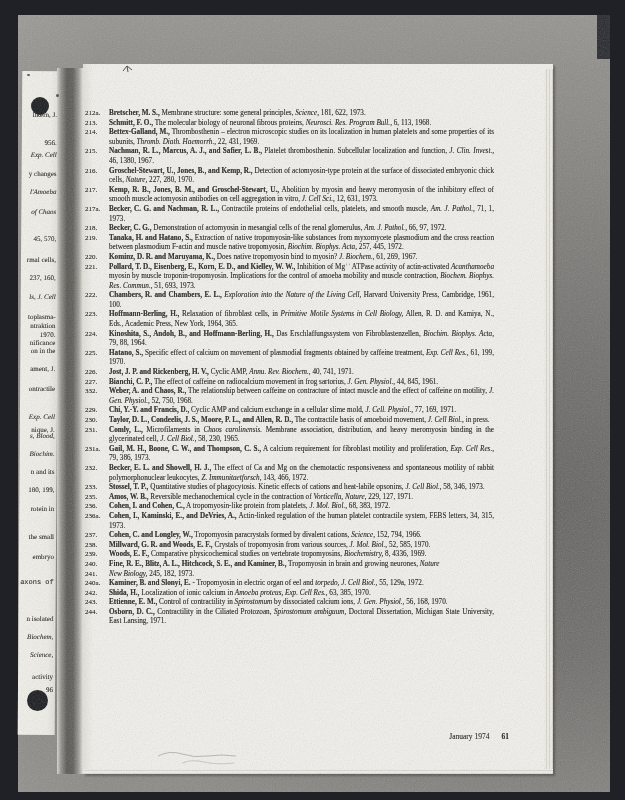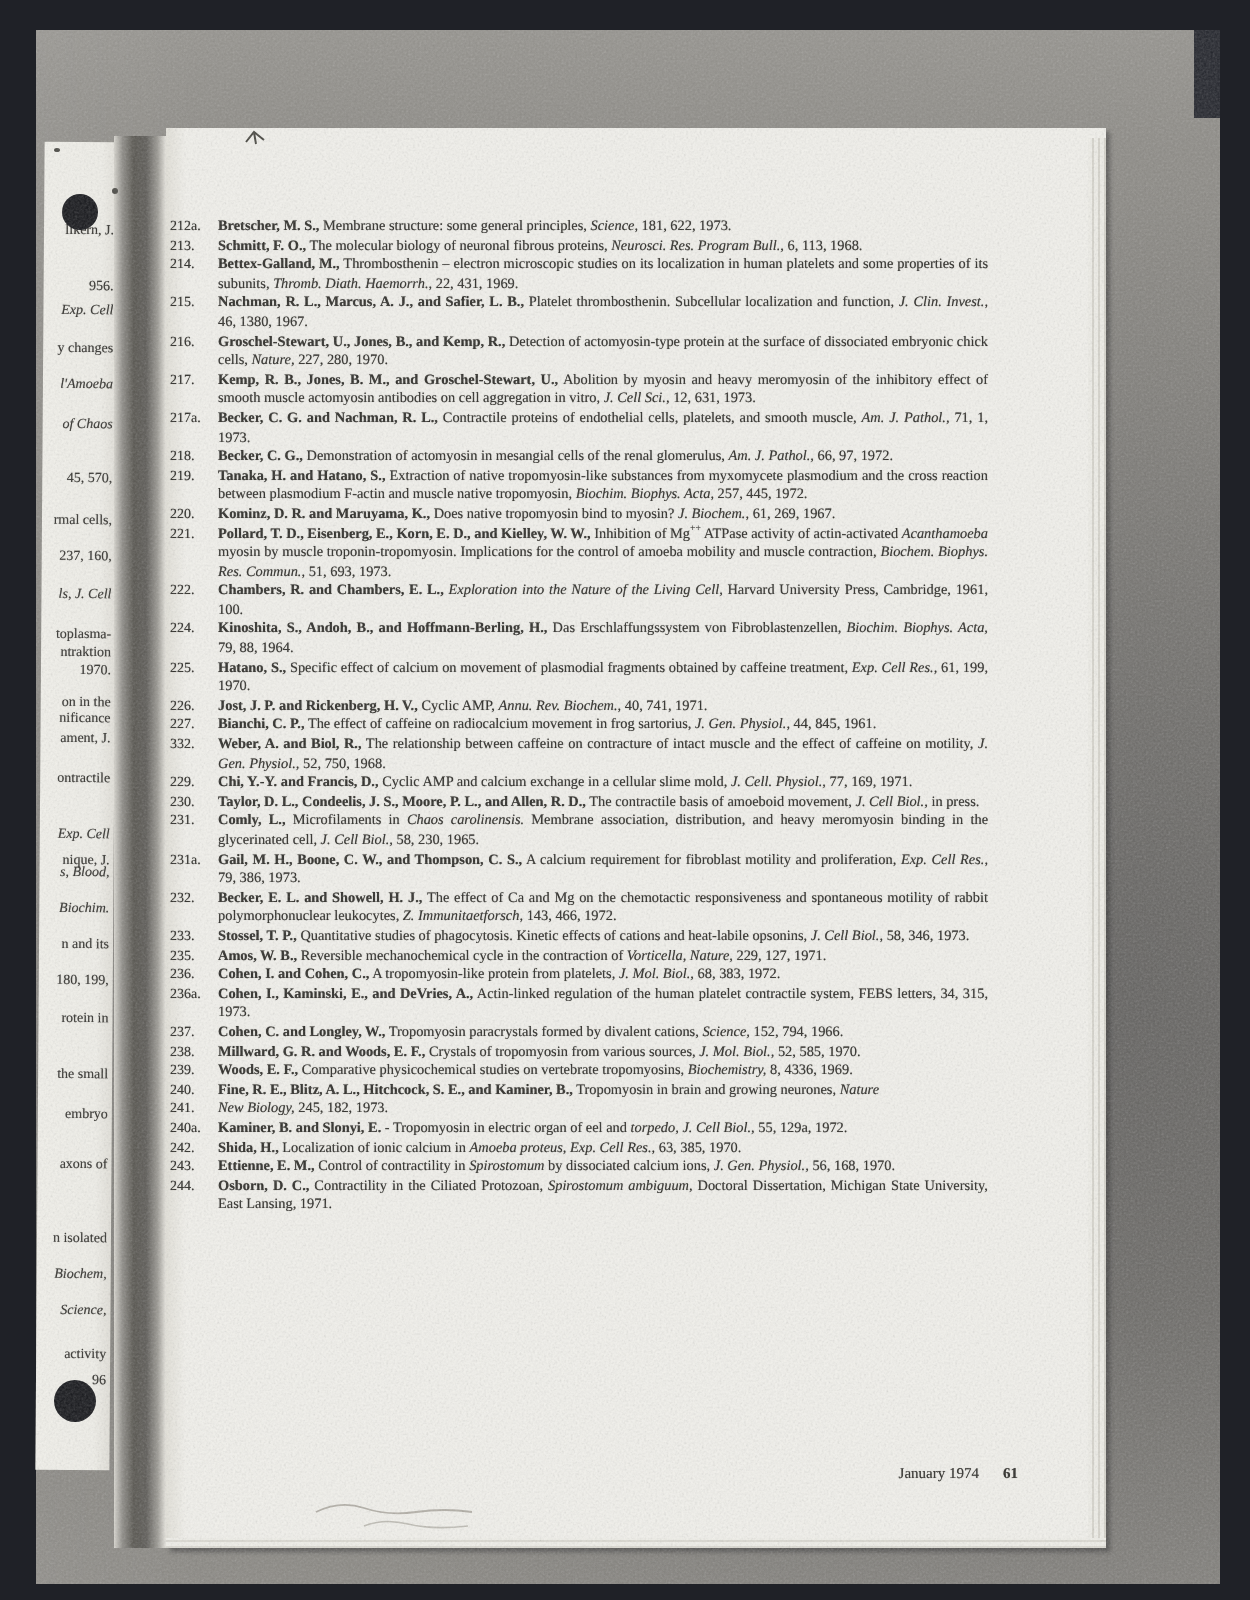"223. Hoffmann-Berling, H., Relaxation of" div.ref { html: none -> <div><span>223.</span><span>Hoffmann-Berling, H.,</span><span> Relaxation of fibroblast cells, in </span><span>Primitive Motile Systems in Cell Biology,</span><span> Allen, R. D. and Kamiya, N., Eds., Academic Press, New York, 1964, 365.</span></div> }
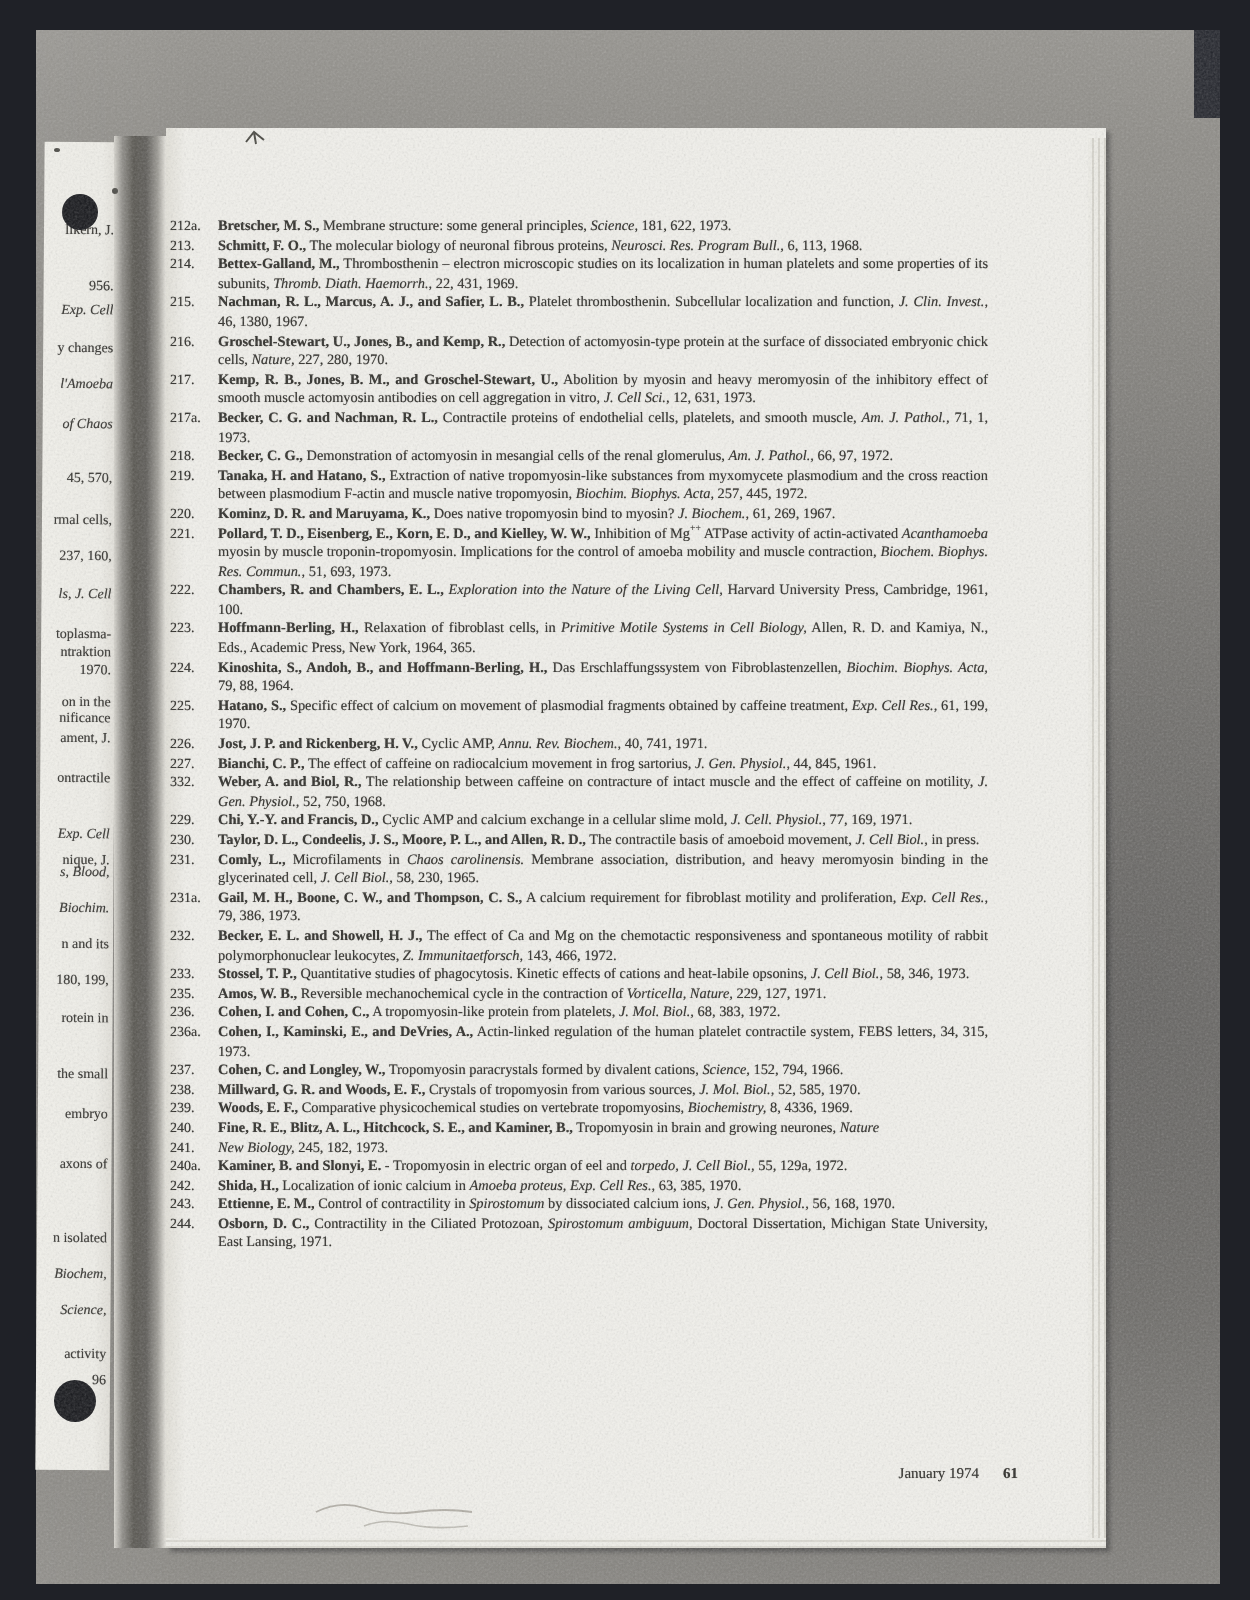"nificance" div.frag { margin-top: 16px -> none }
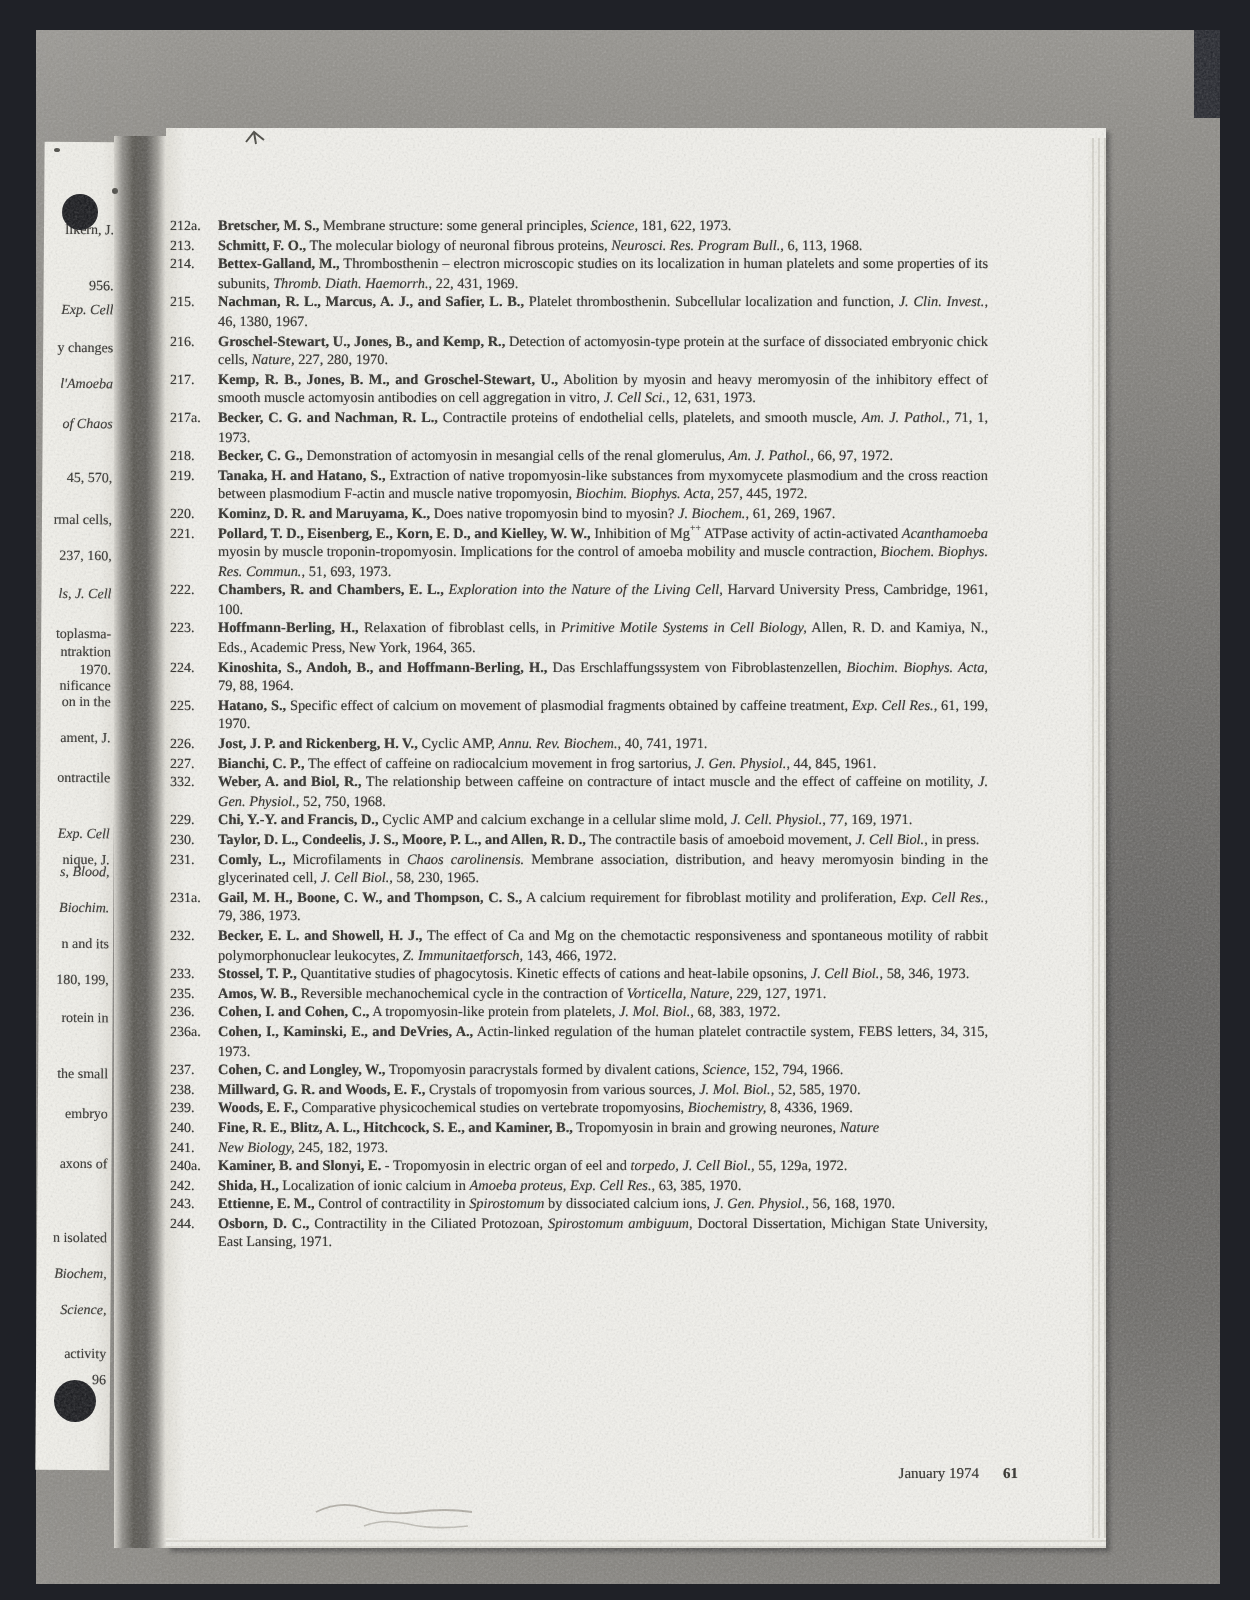"Weber, A. and Biol, R.," span.seg-b { text: Biol -> Chaos }
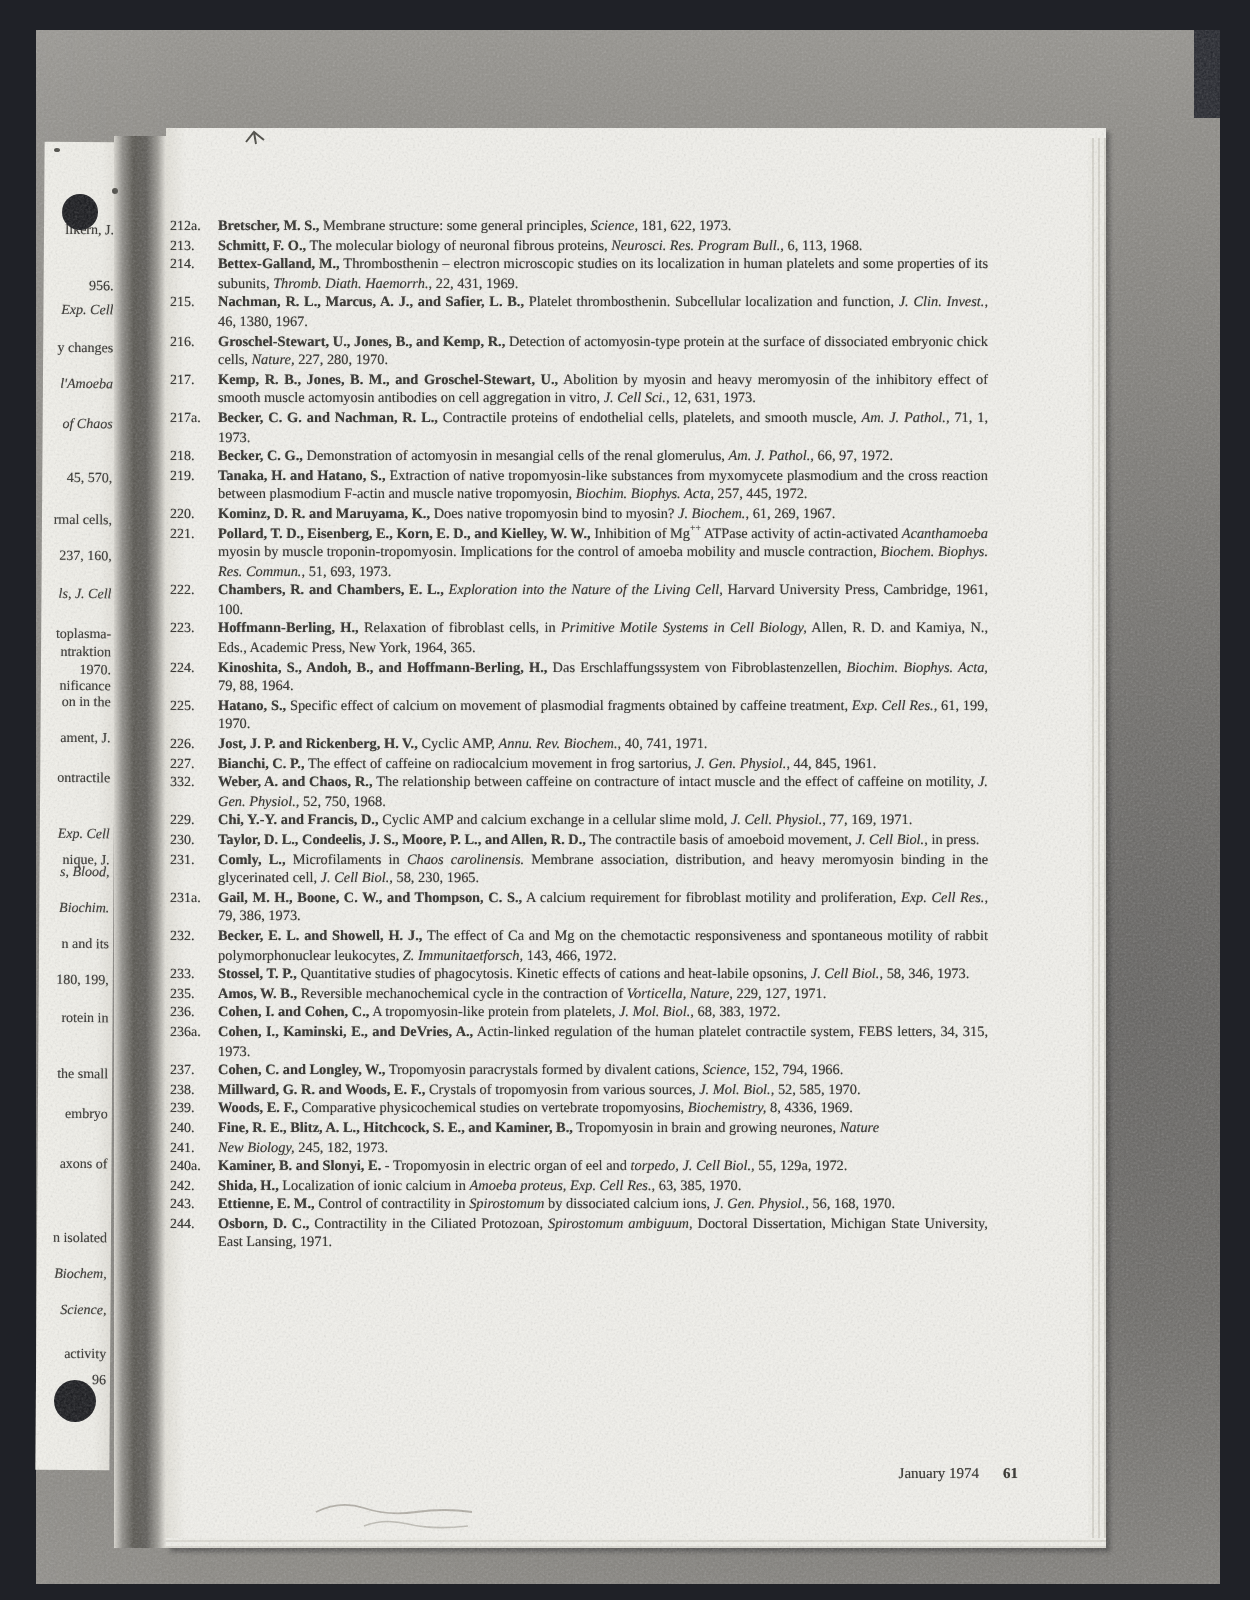"axons of" div.frag { font-family: none -> Liberation Mono, monospace }
